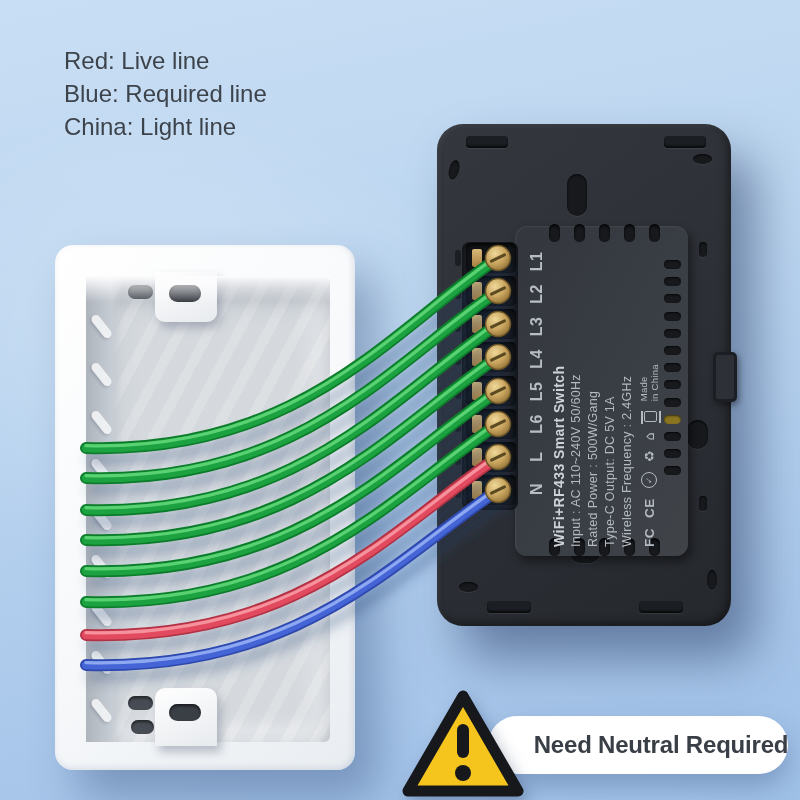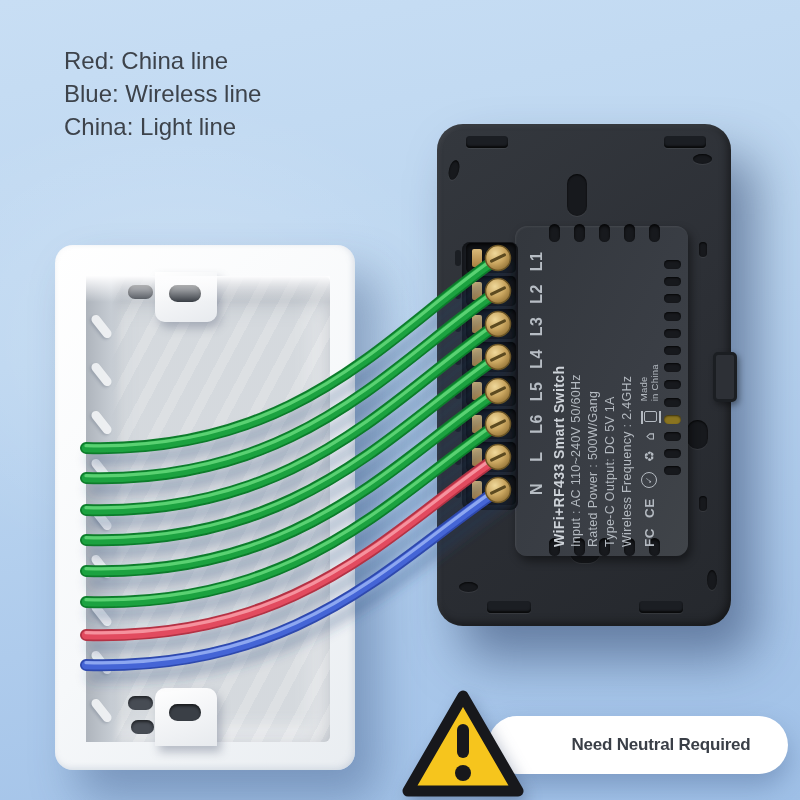"Red: China line" li { text: China -> Live }
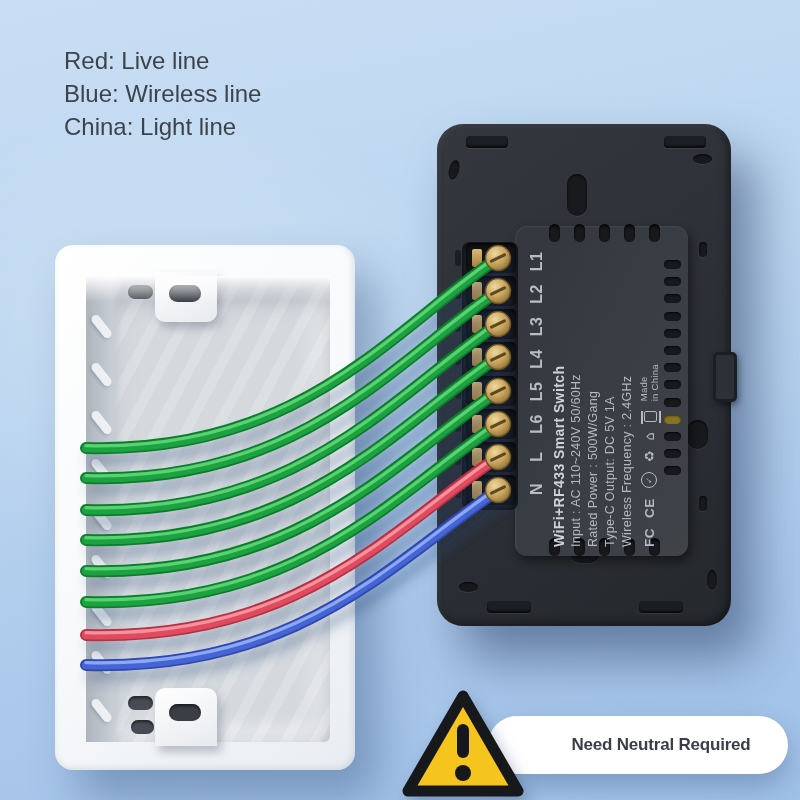"Blue: Wireless line" li { text: Wireless -> Required }
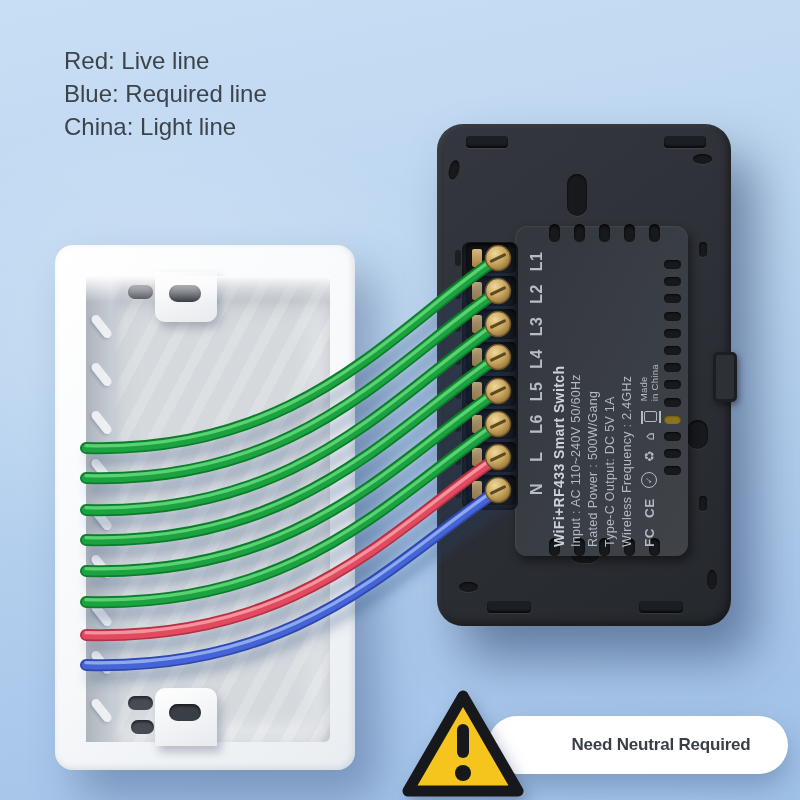"Need Neutral Required" .warn-pill span { font-size: 17px -> 24px }
